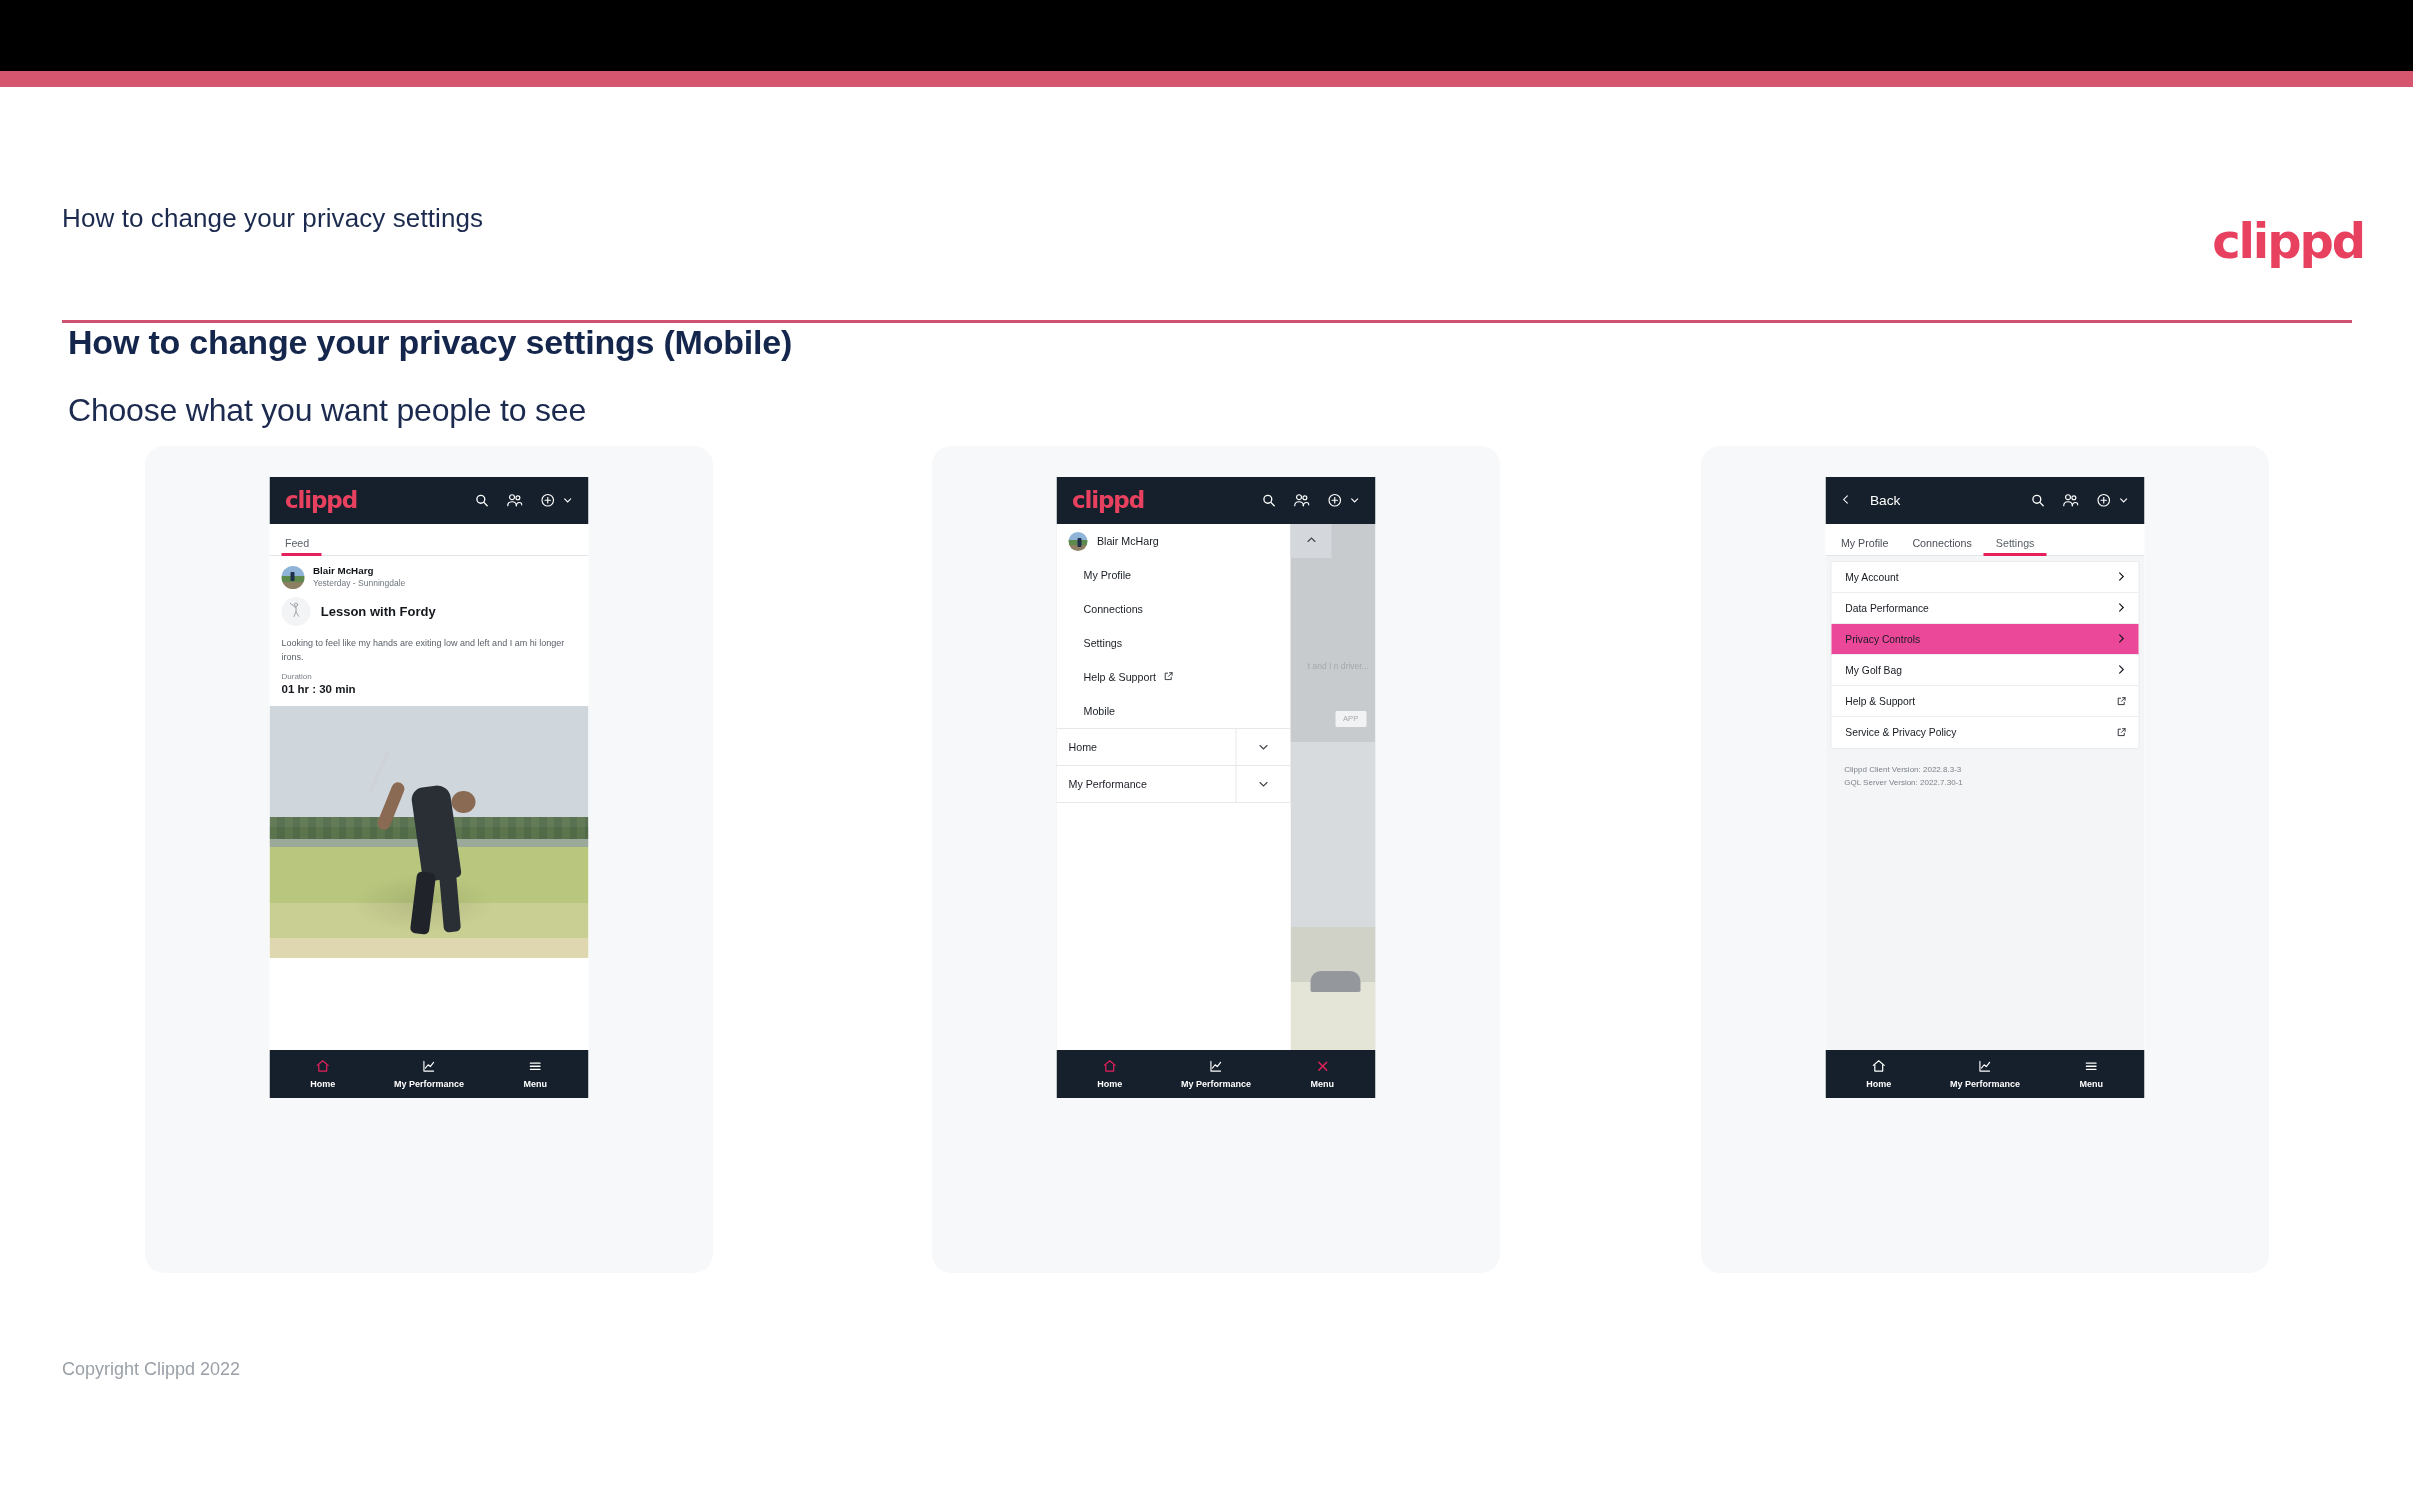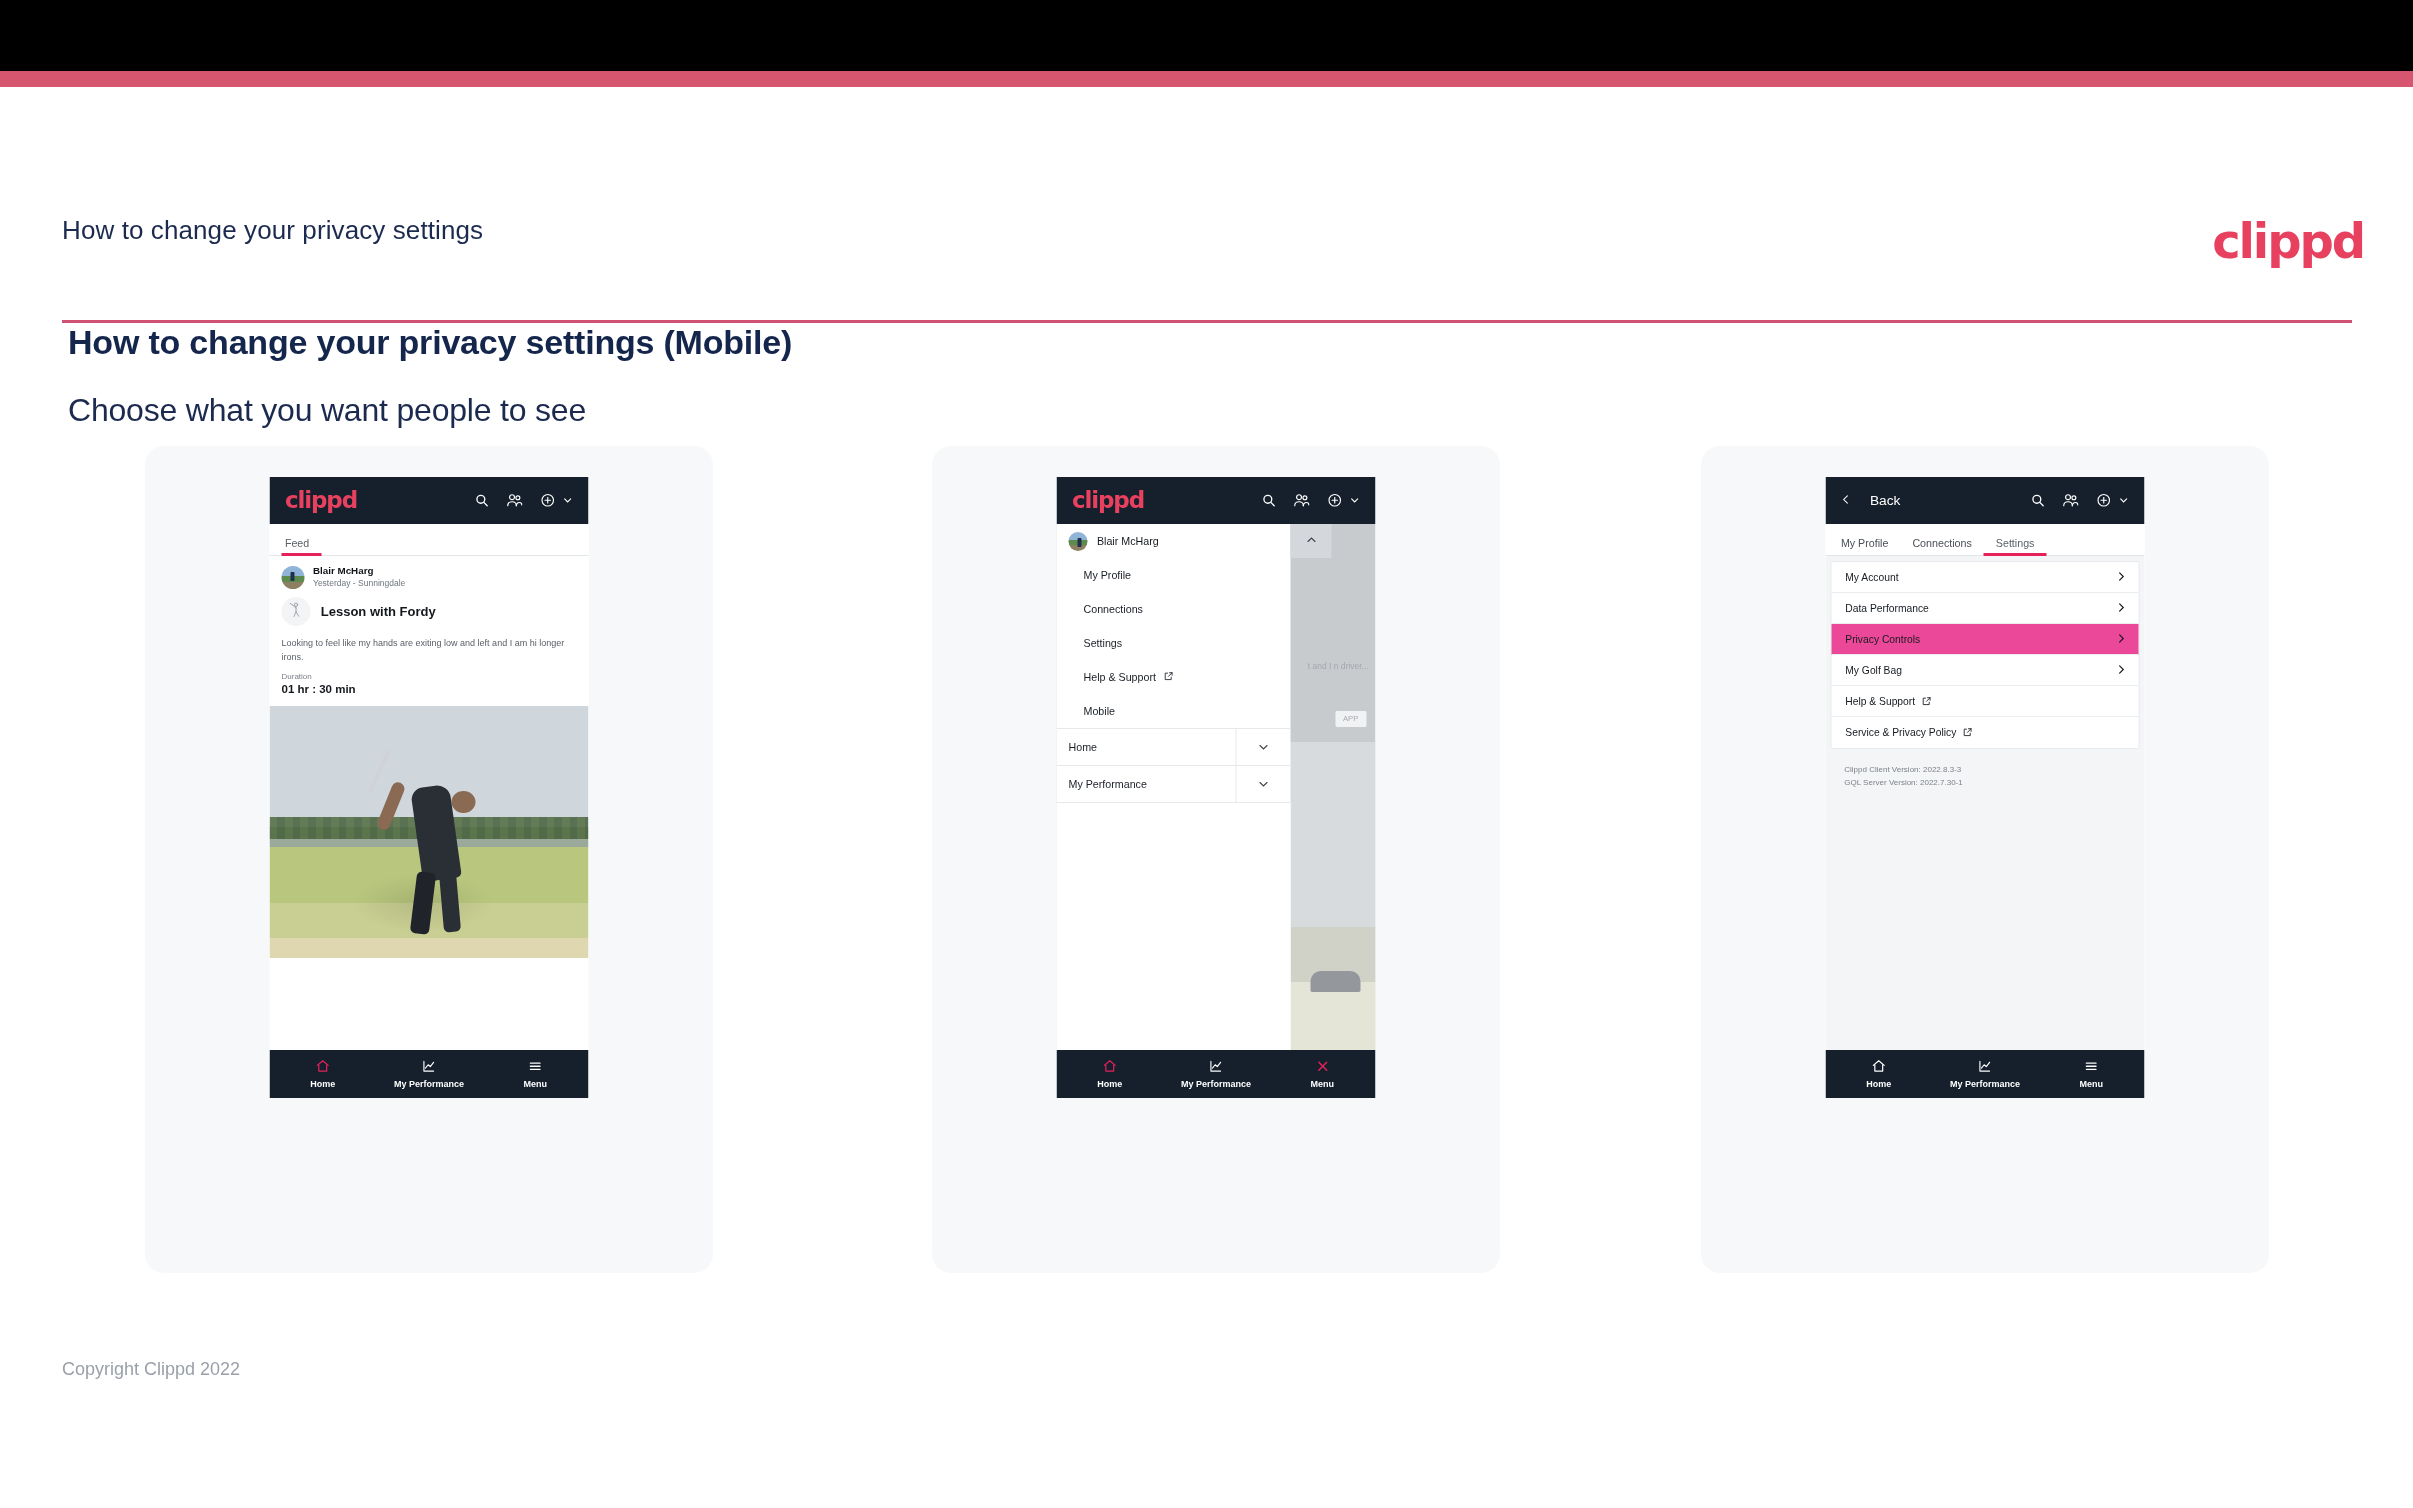"How to change your privacy settings" .header-title { top: 128px -> 116px }
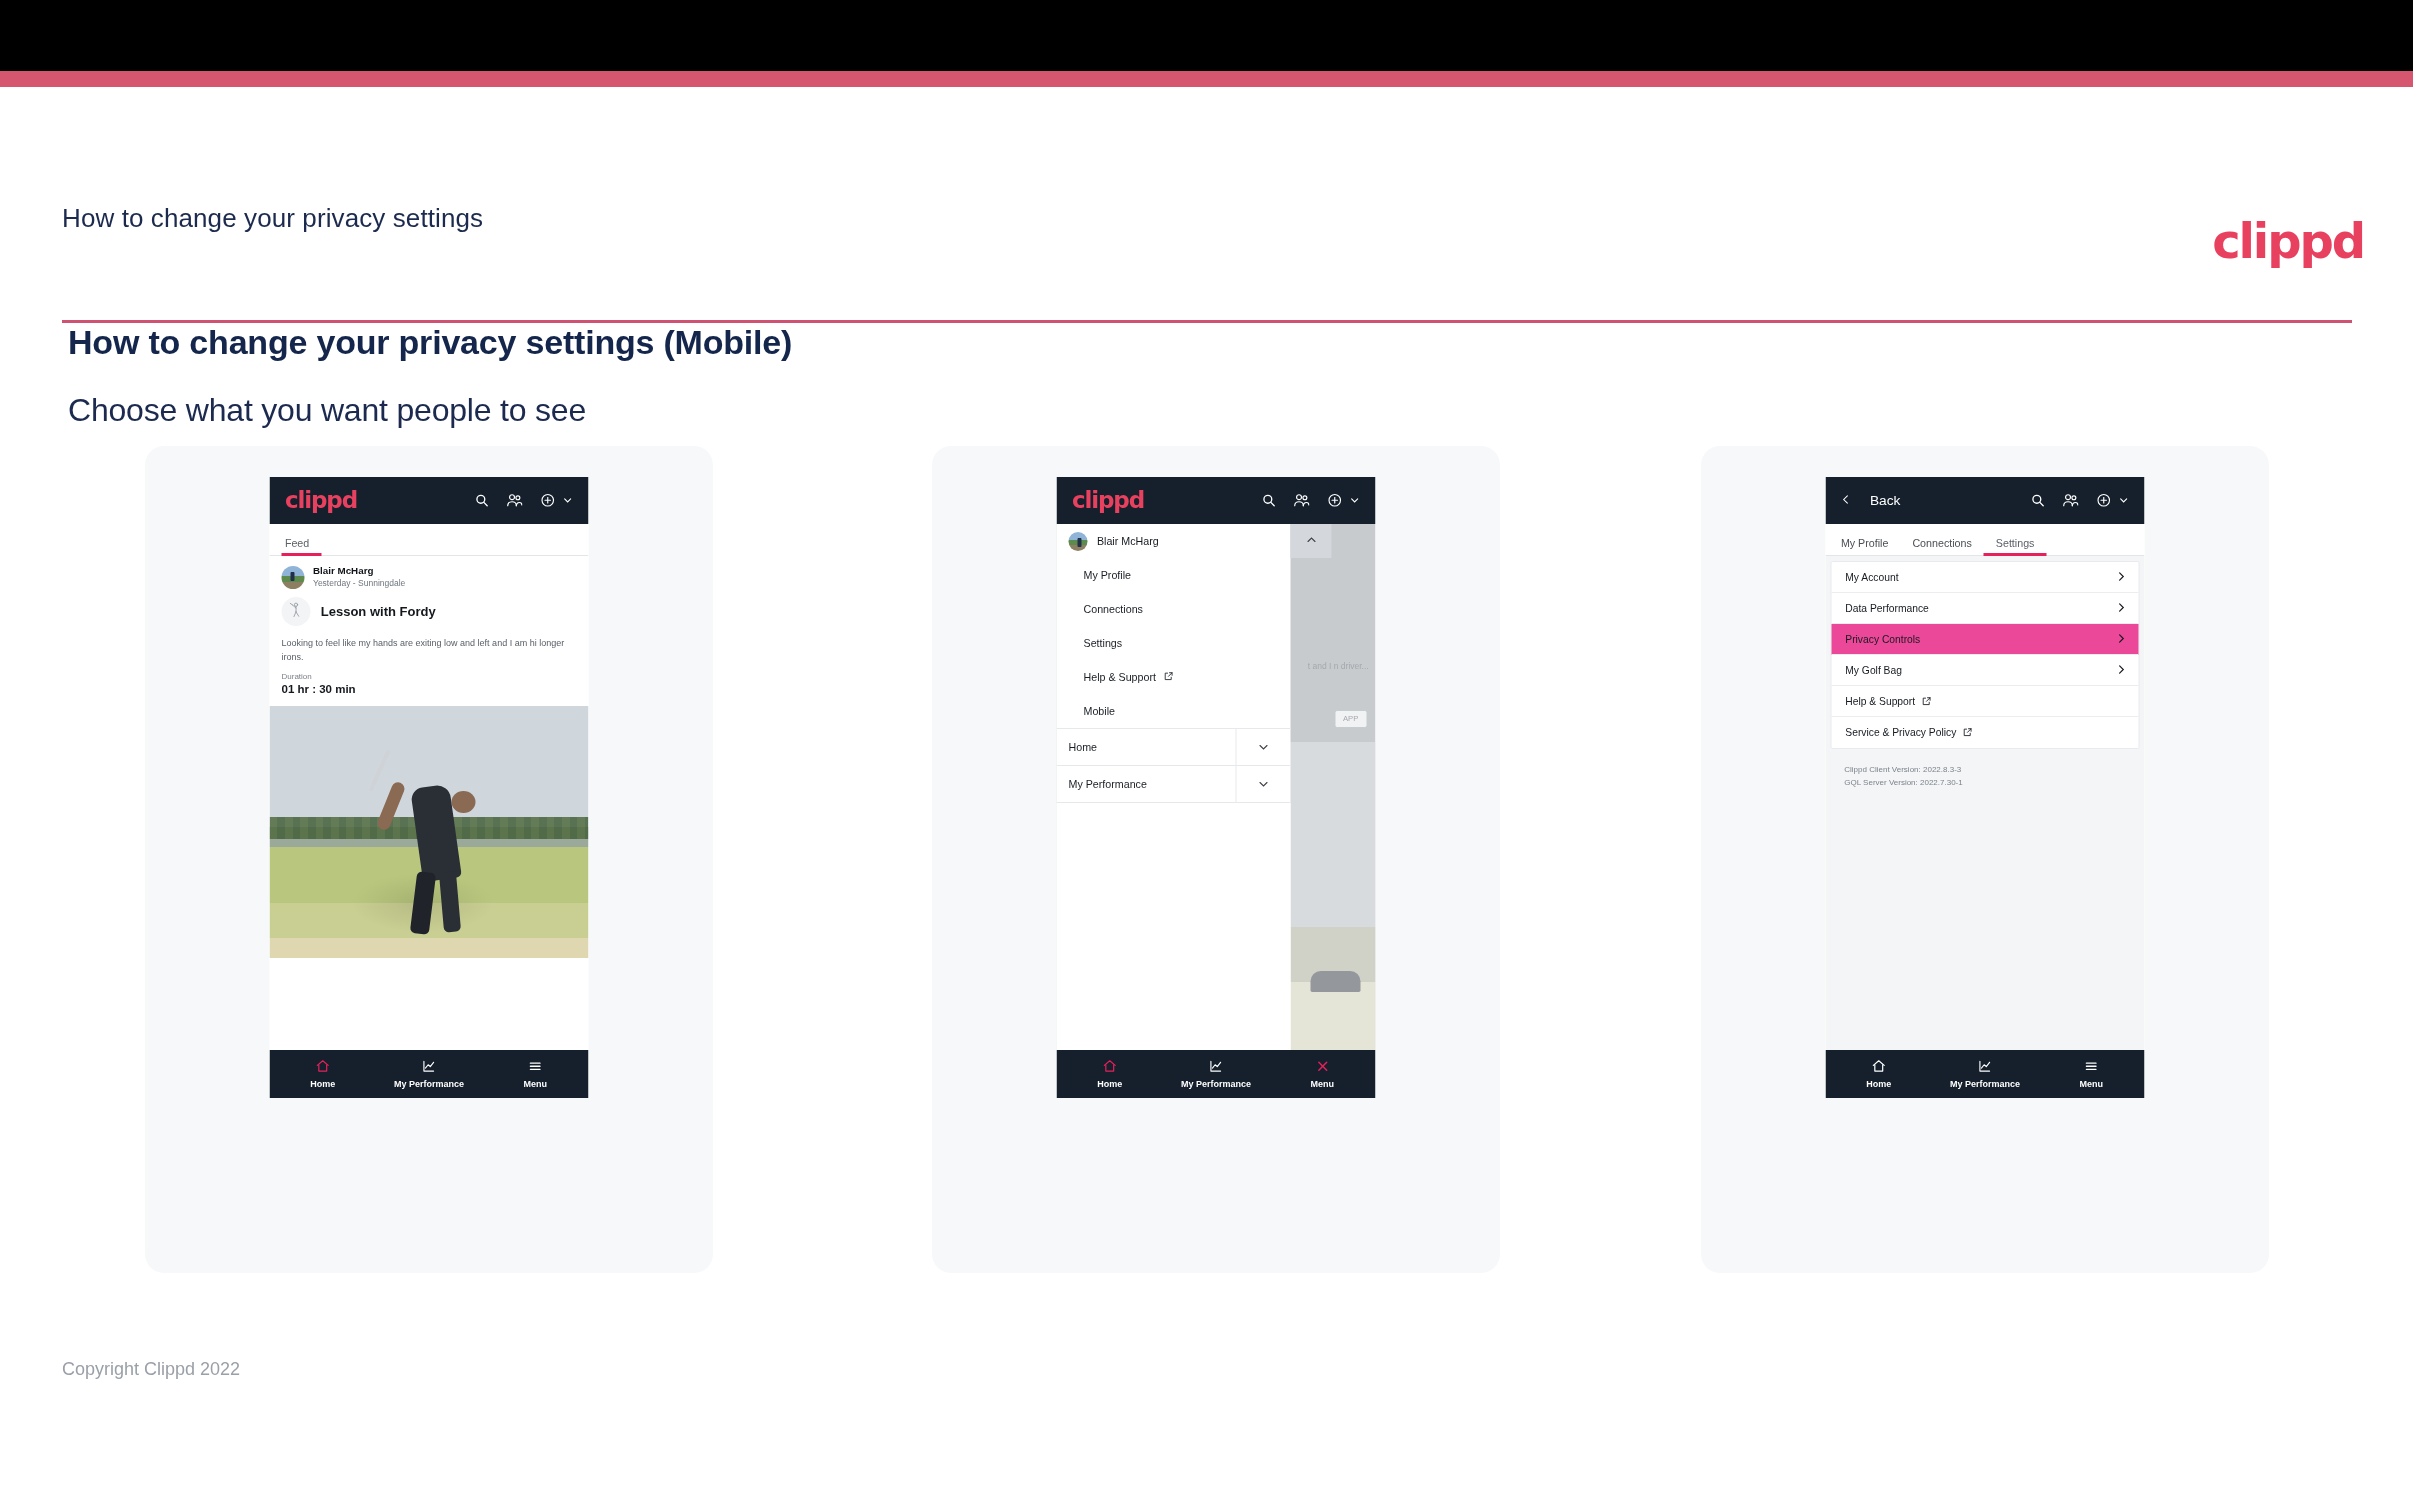"My Account" .settings-row { justify-content: none -> space-between }
